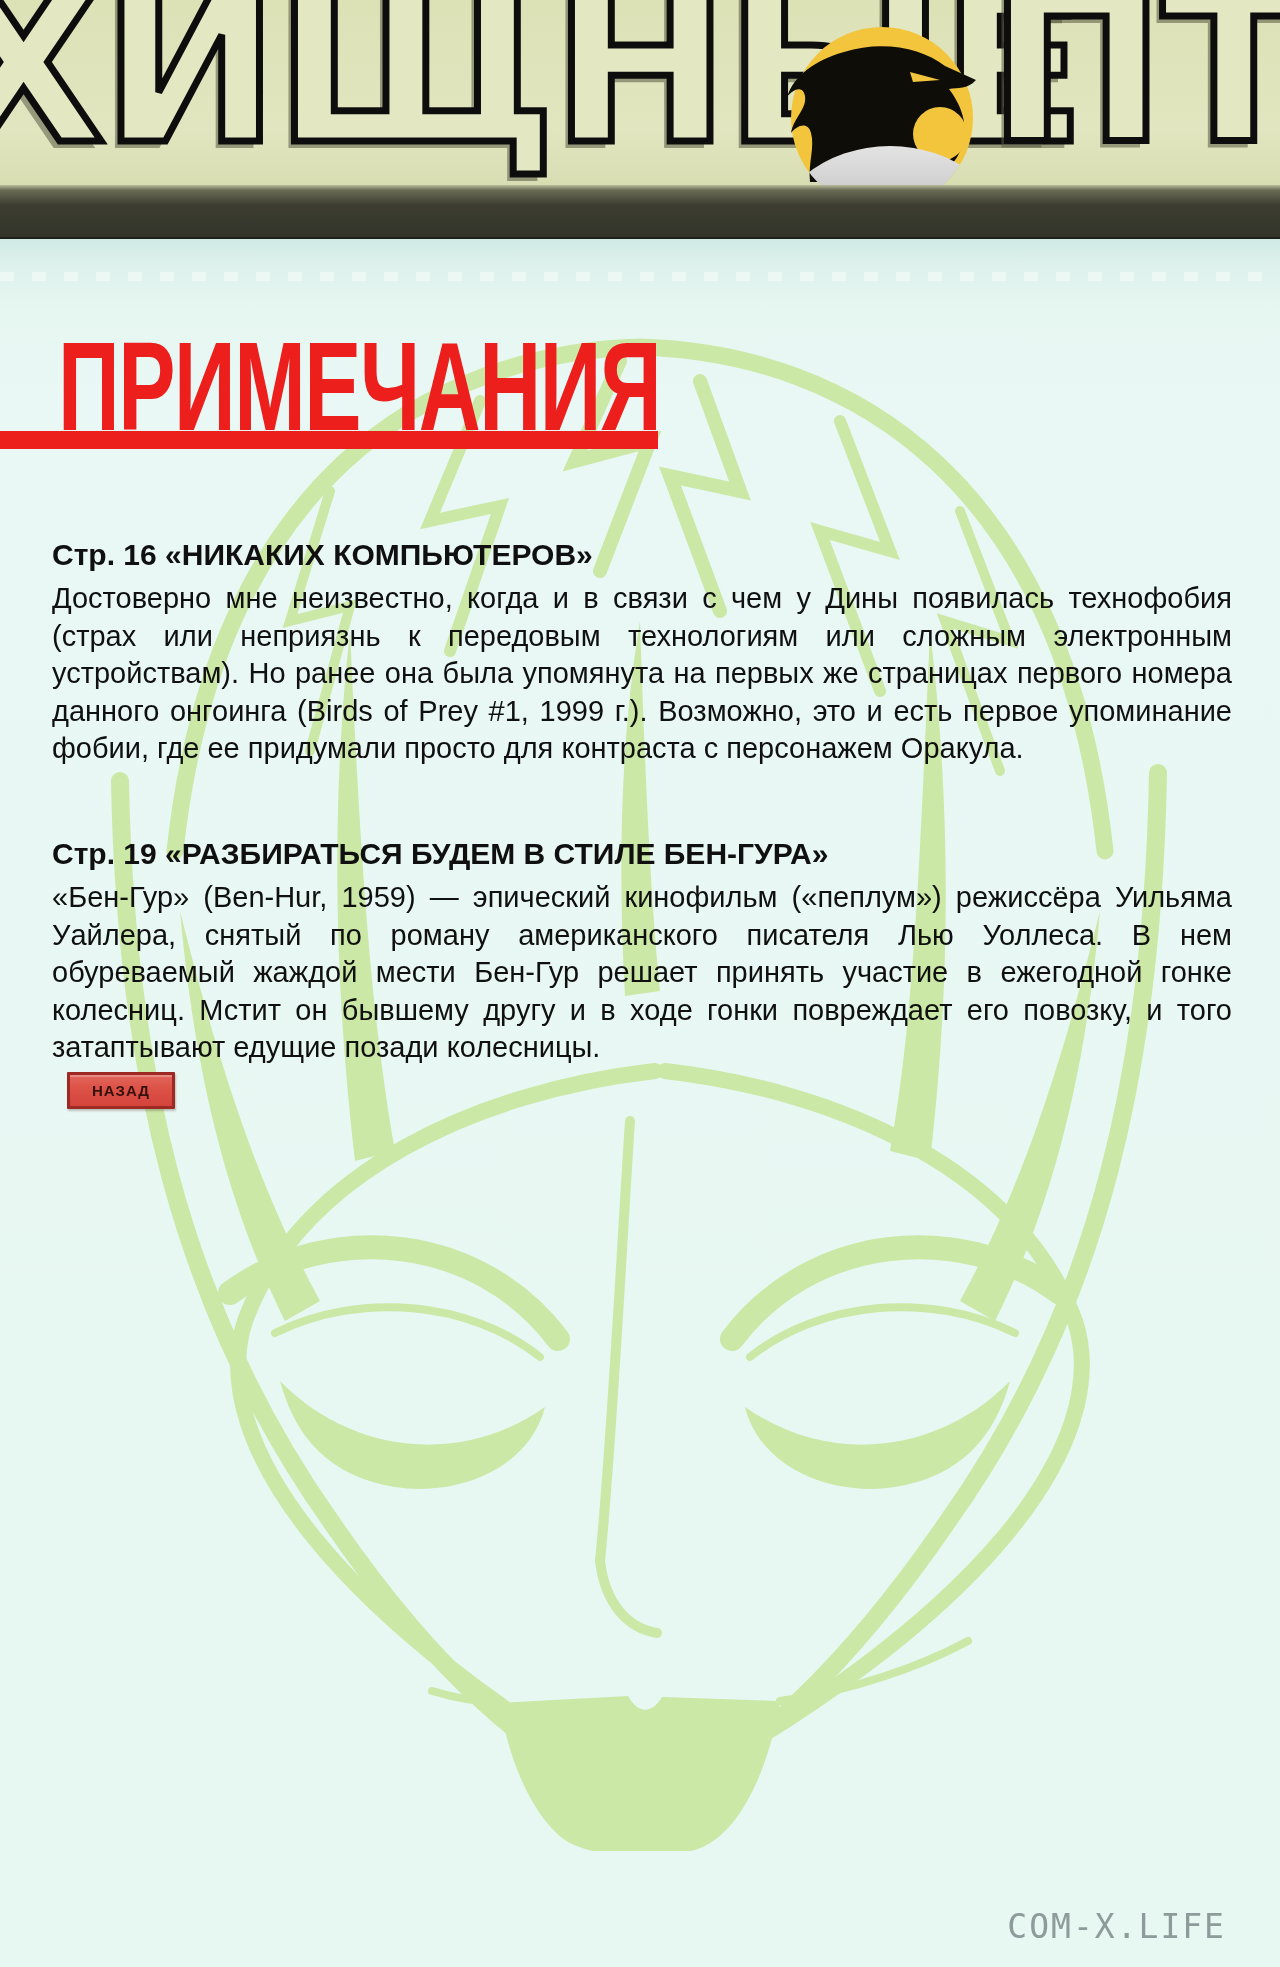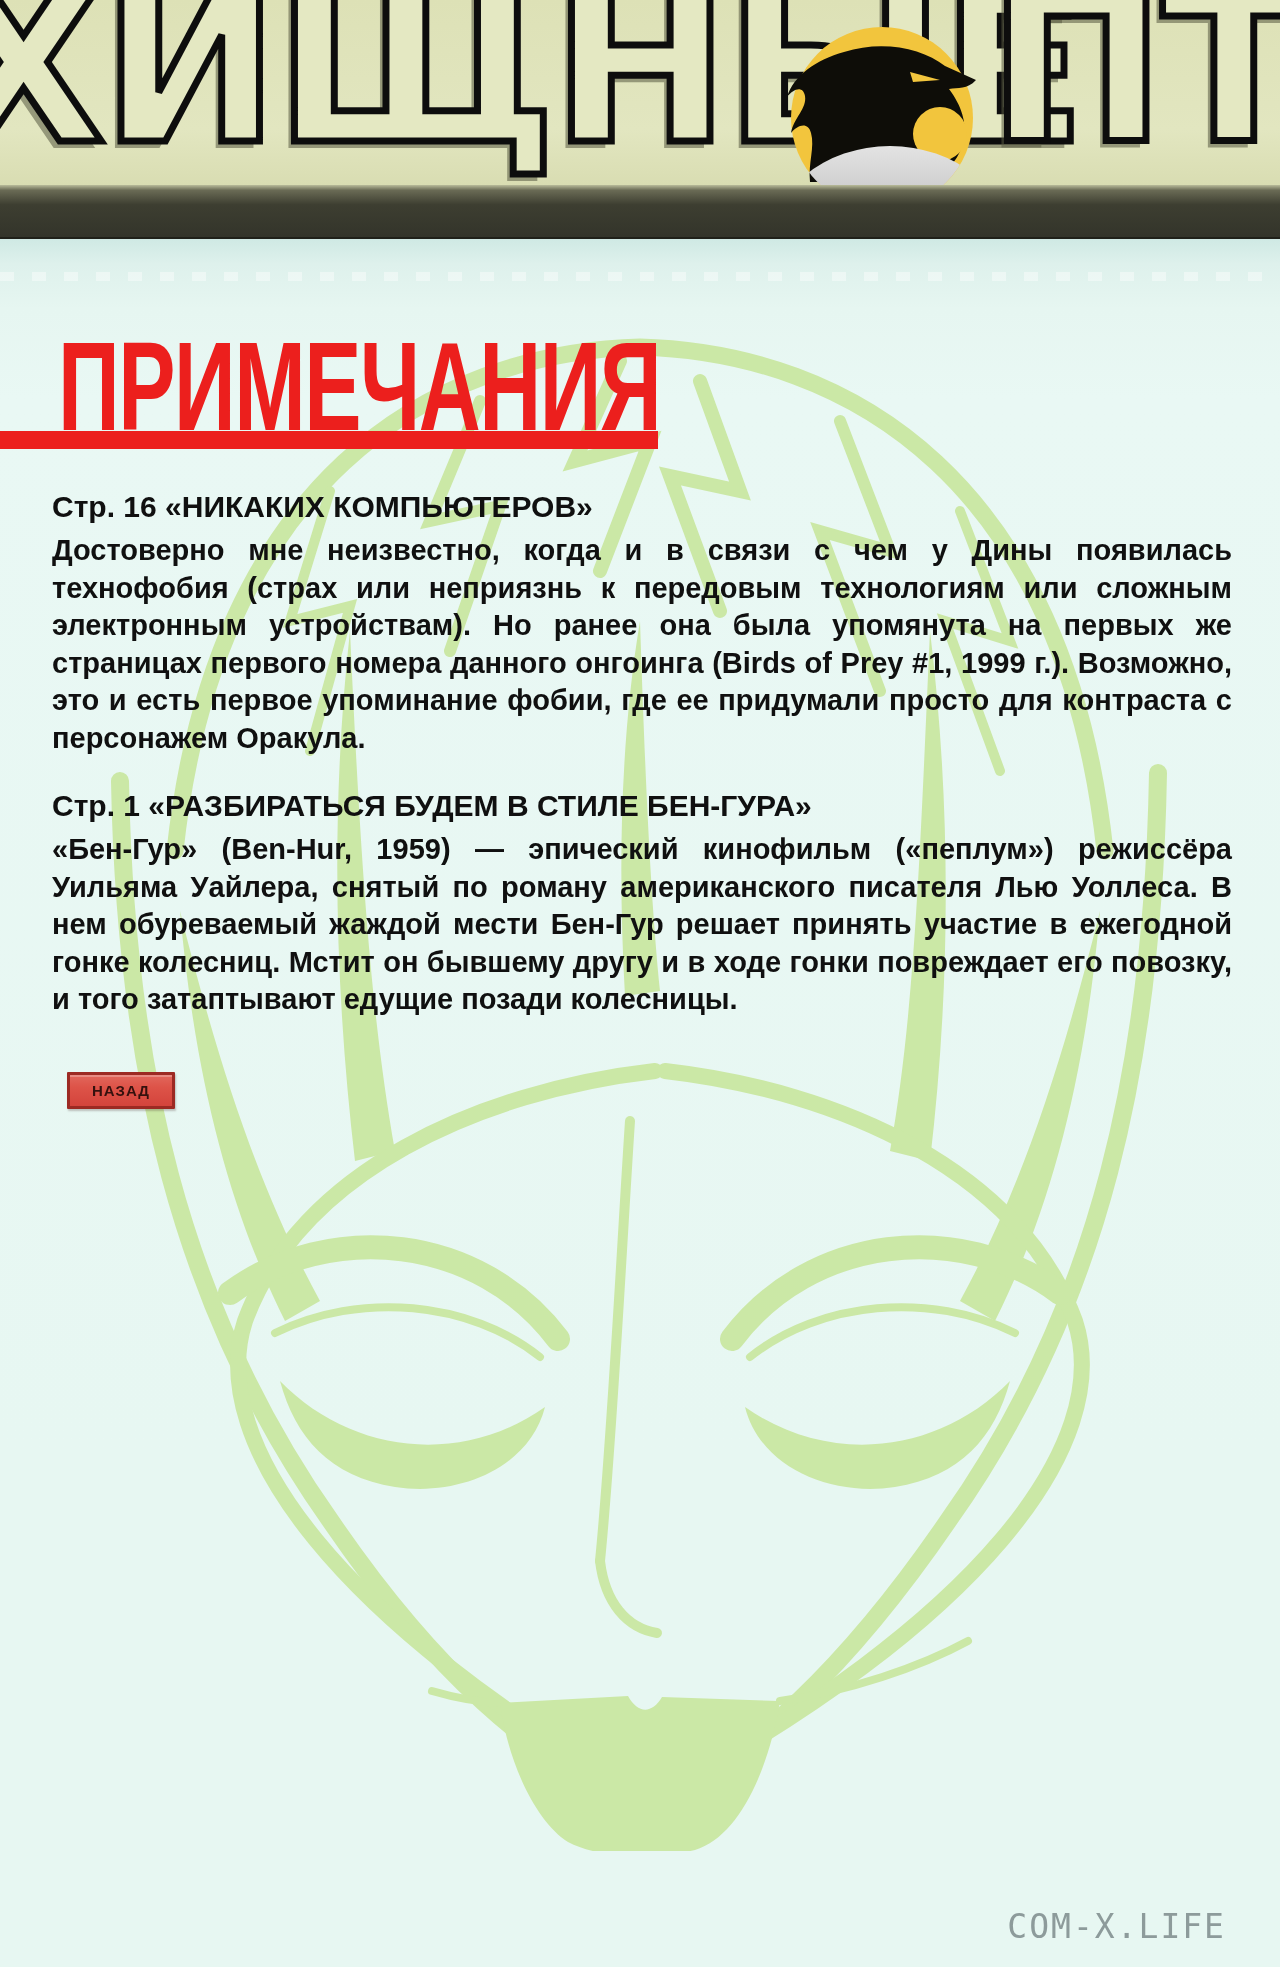"Стр. 16 «НИКАКИХ КОМПЬЮТЕРОВ»" .note-section { margin-top: none -> 48px }
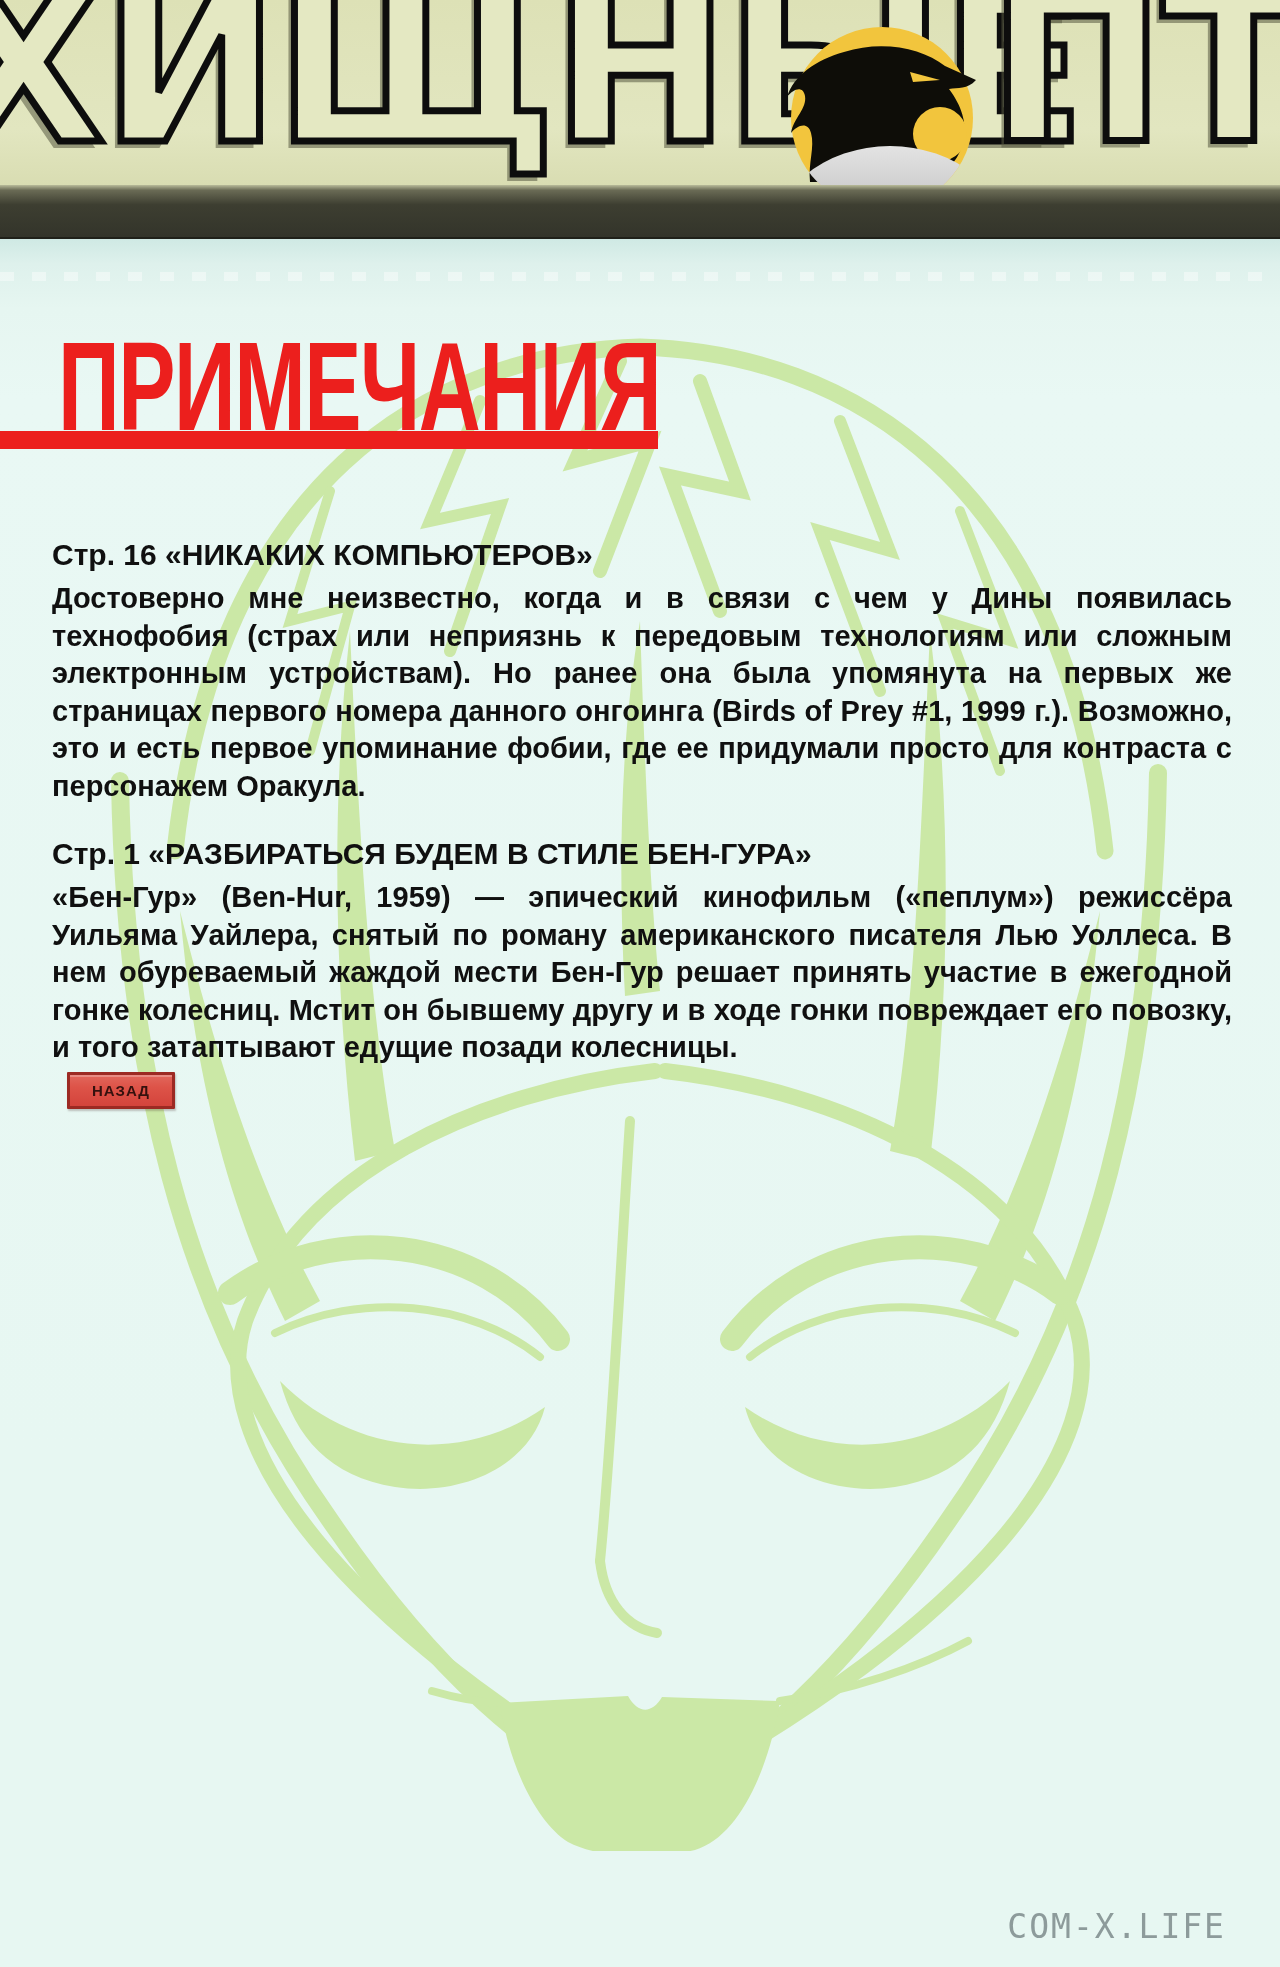"Достоверно мне неизвестно, когда и" .note-body { font-weight: 700 -> 400 }
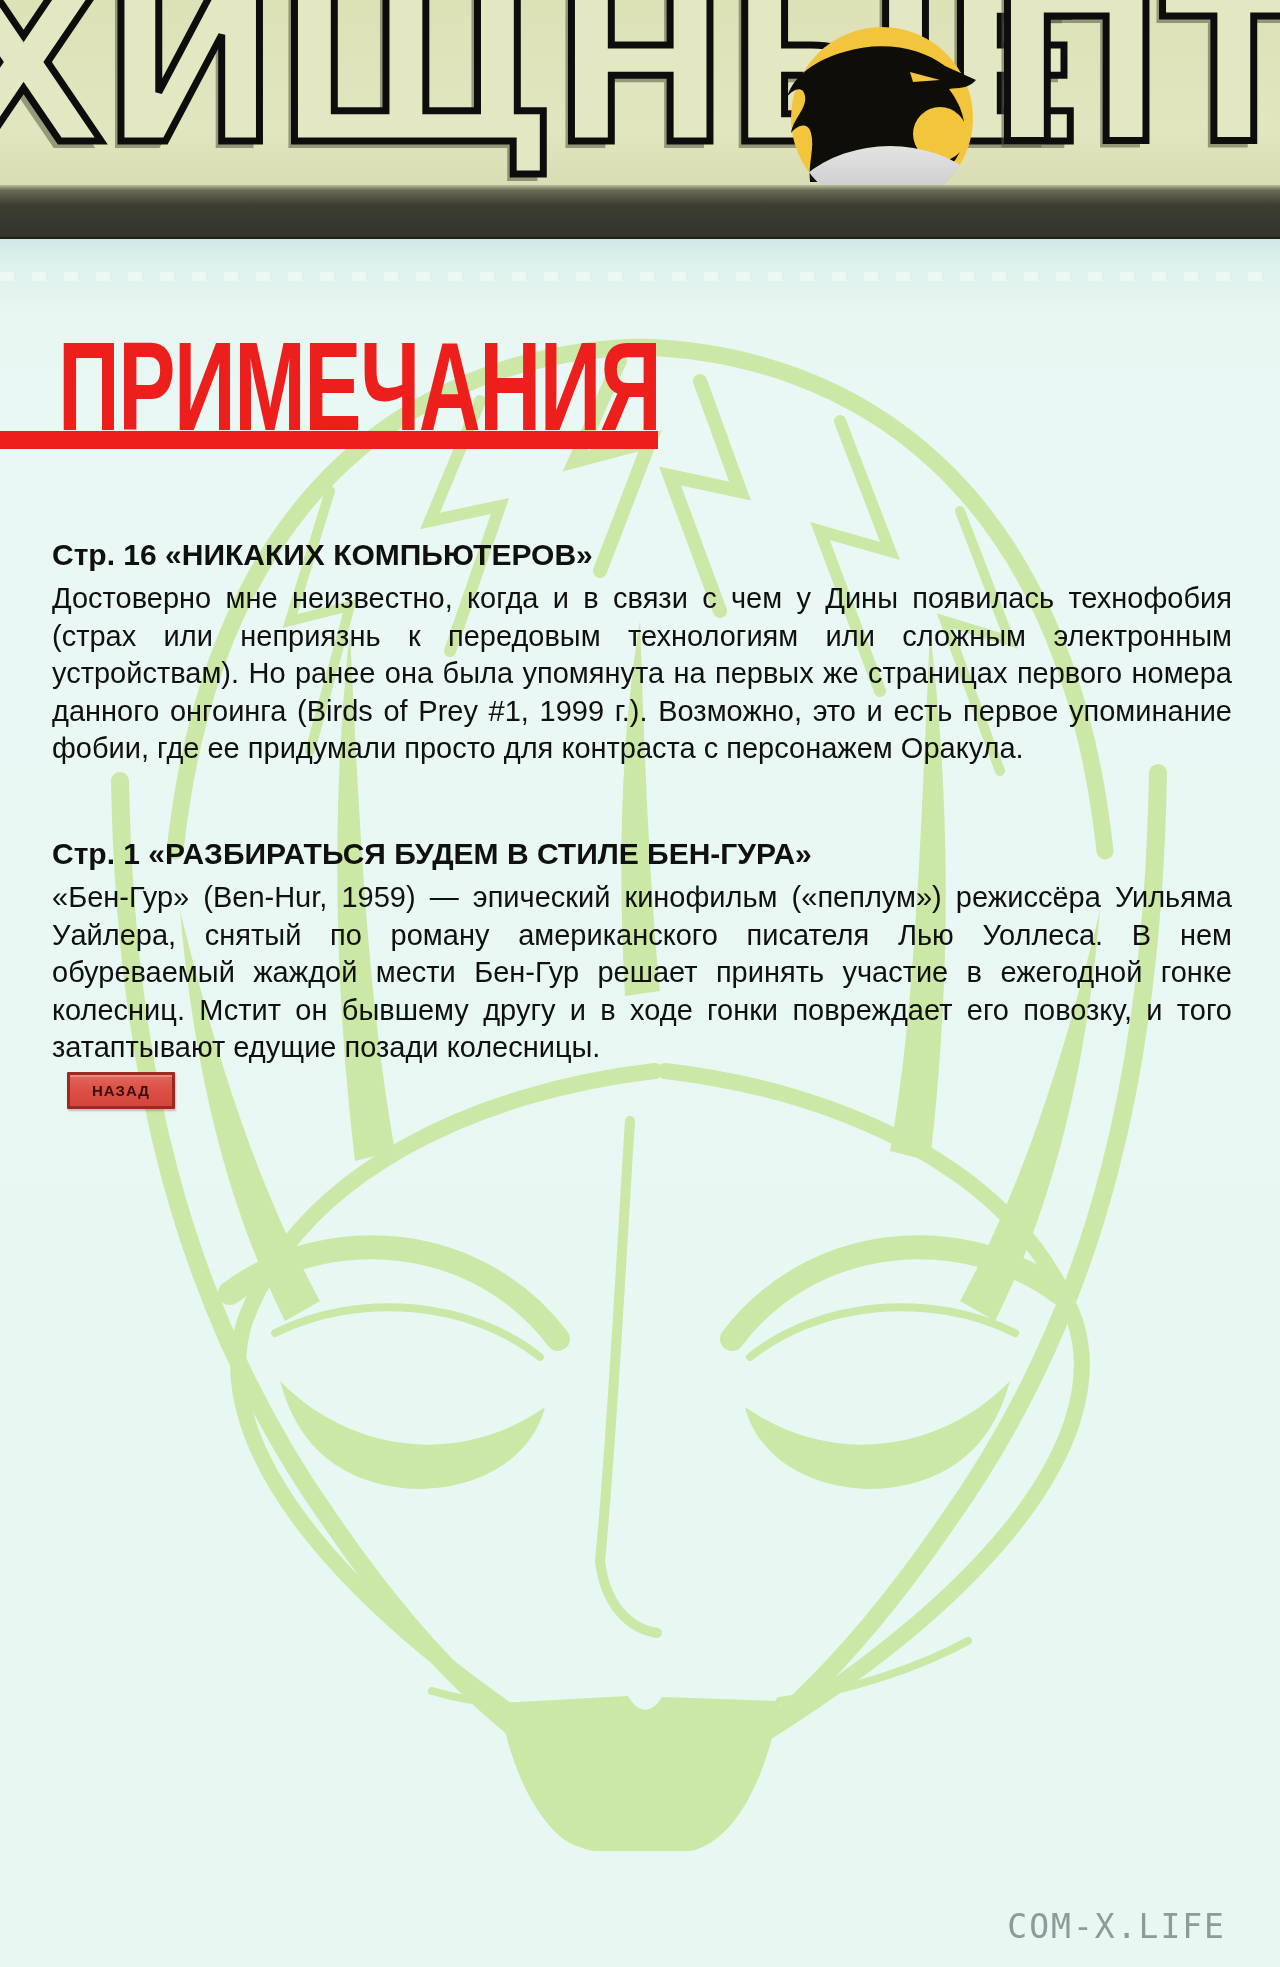"Стр. 1 «РАЗБИРАТЬСЯ БУДЕМ В" h2.note-heading { text: 1 -> 19 }
